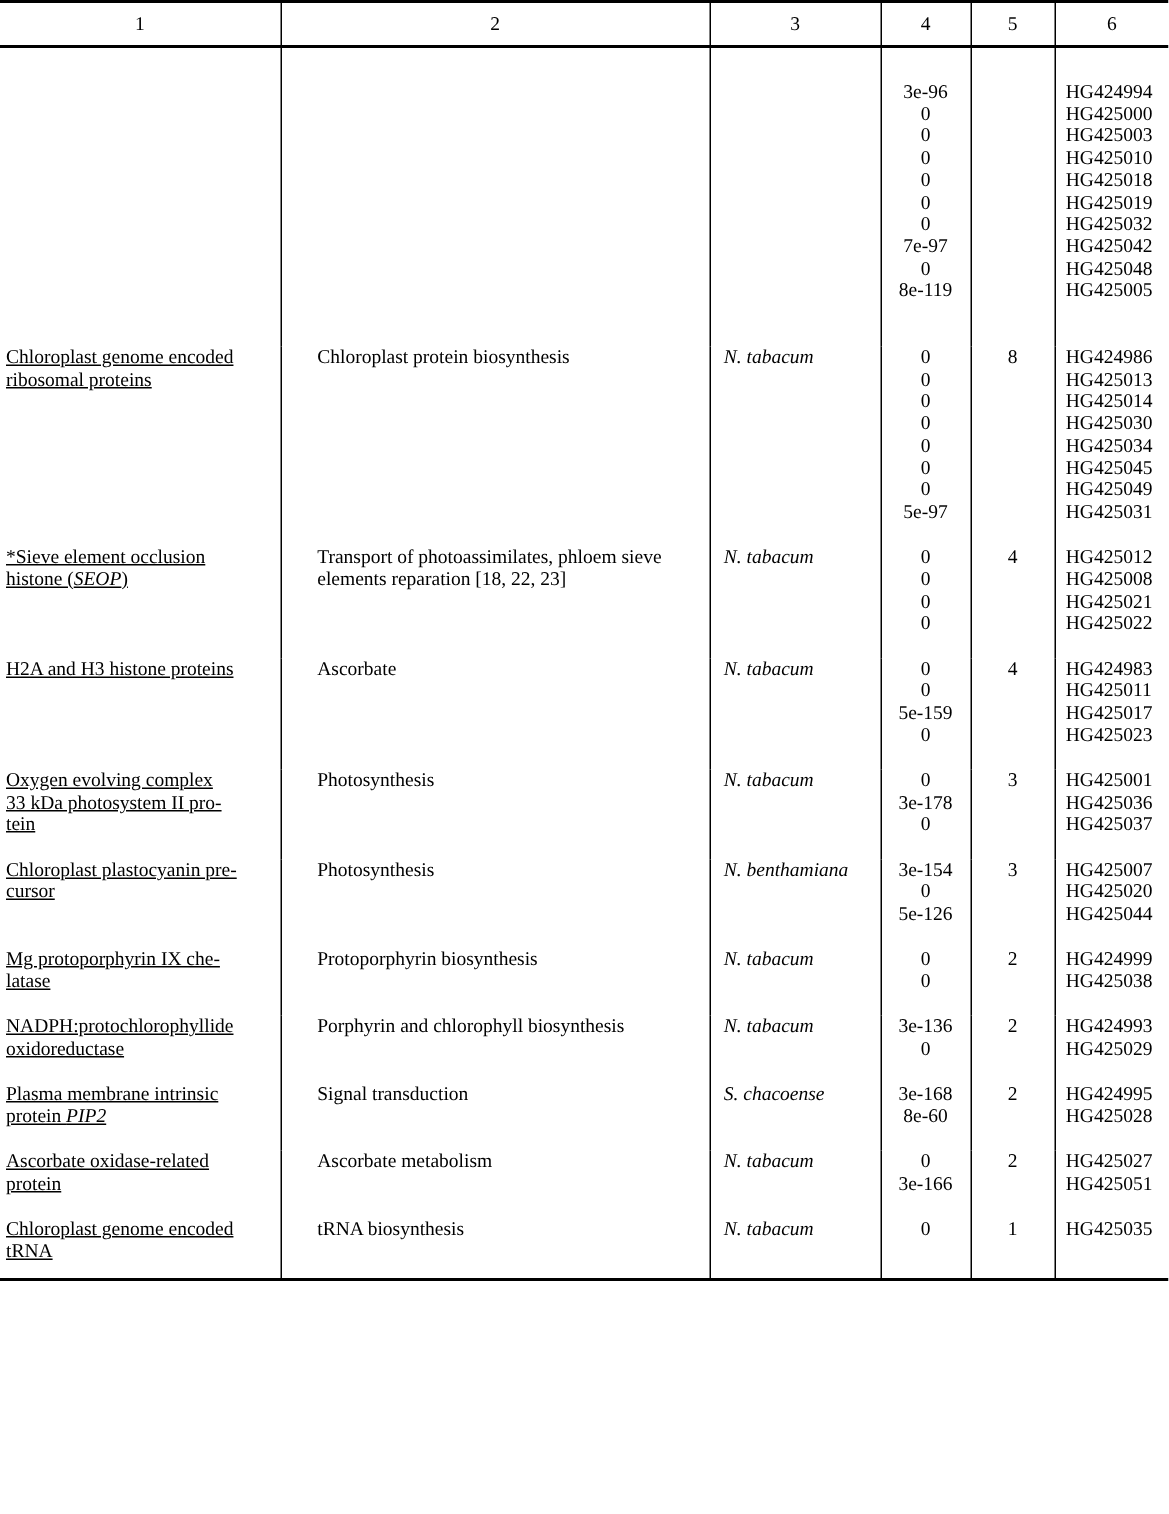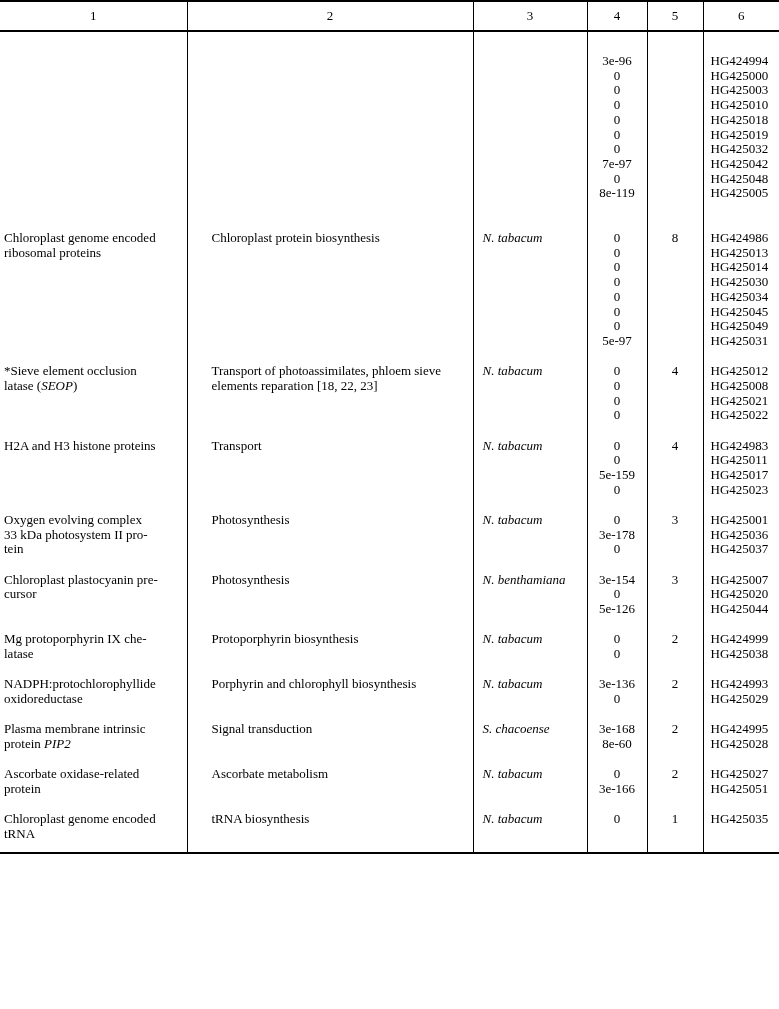"Chloroplast genome encoded" td.c1 { text-decoration: none -> underline }
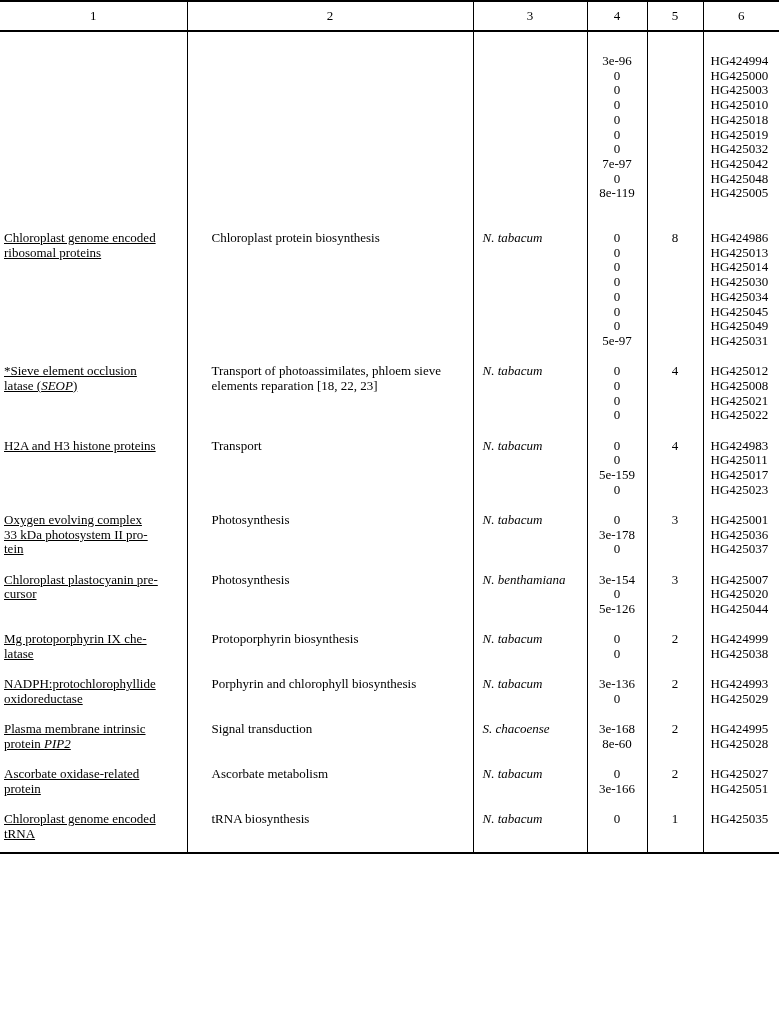"latase (" span { text: latase -> histone }
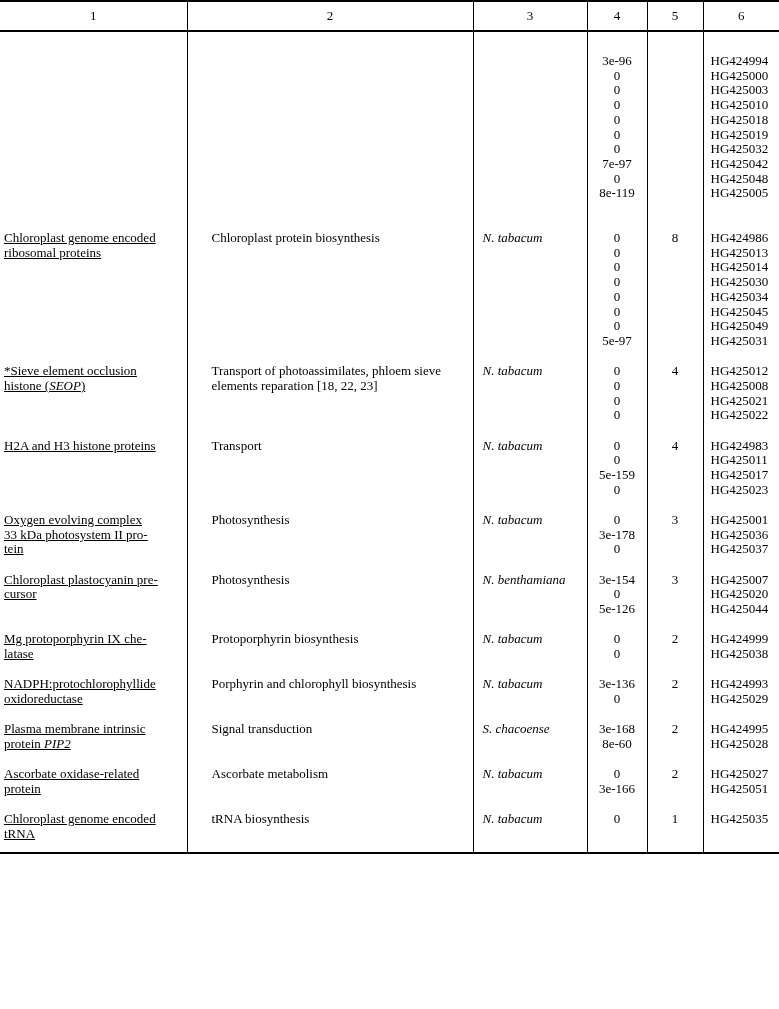"Transport" div { text: Transport -> Ascorbate }
